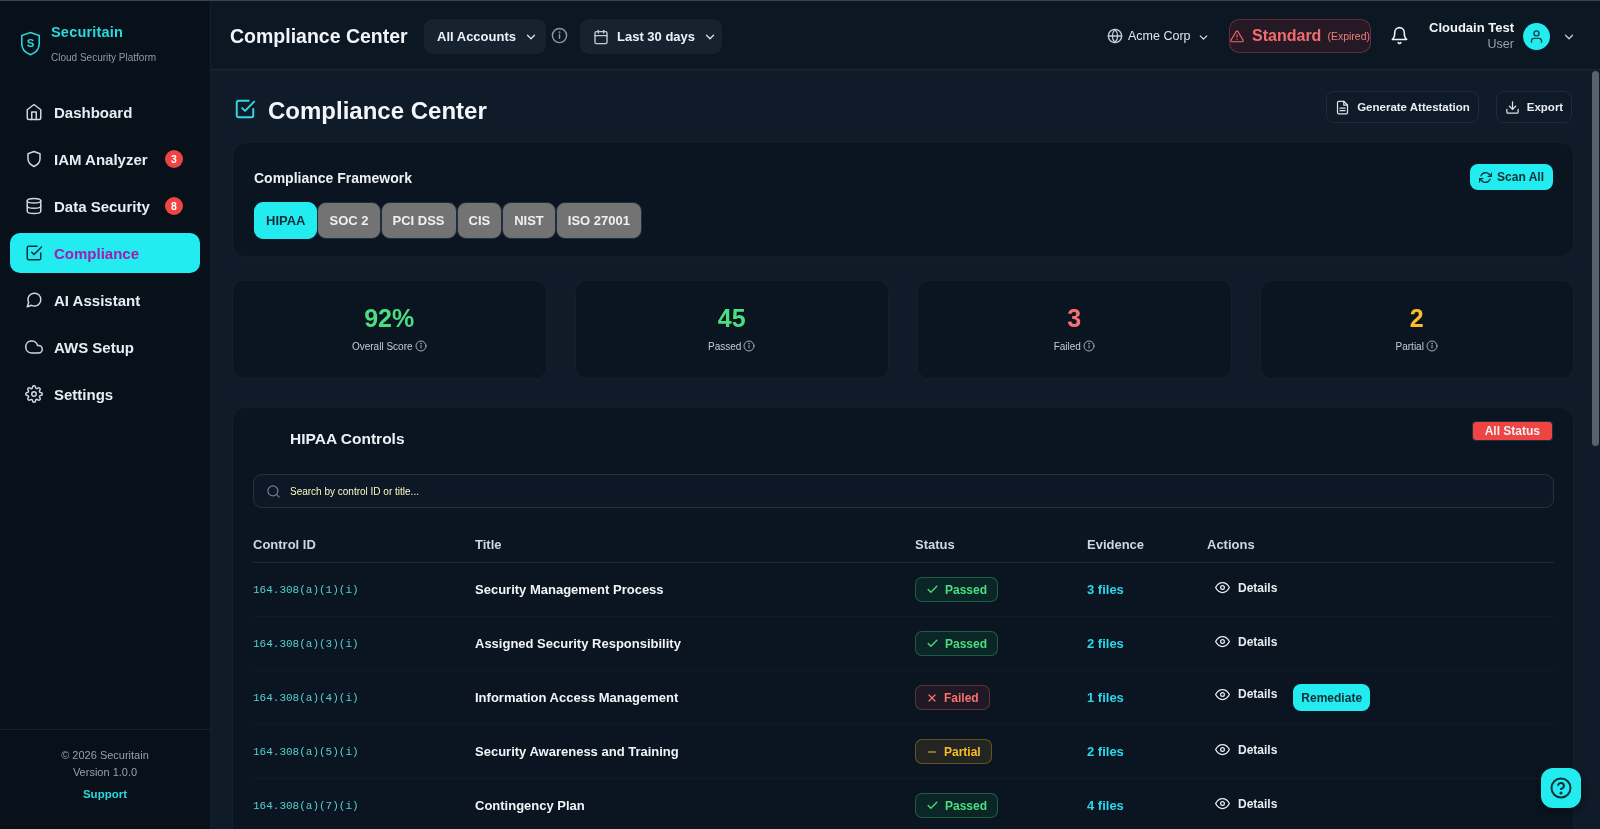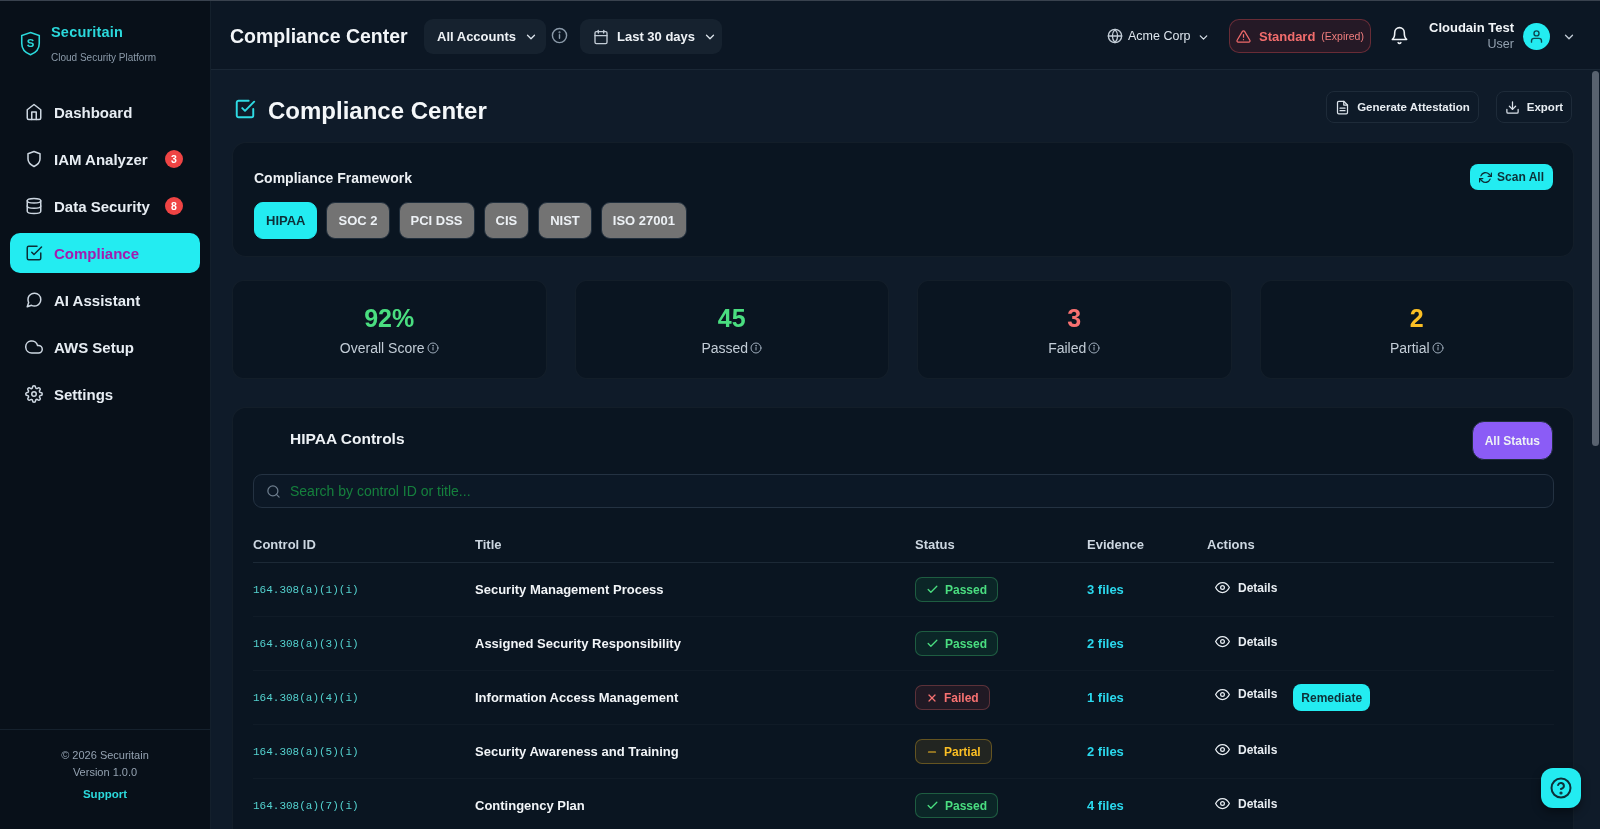"Standard" span { font-size: 13px -> 16px }
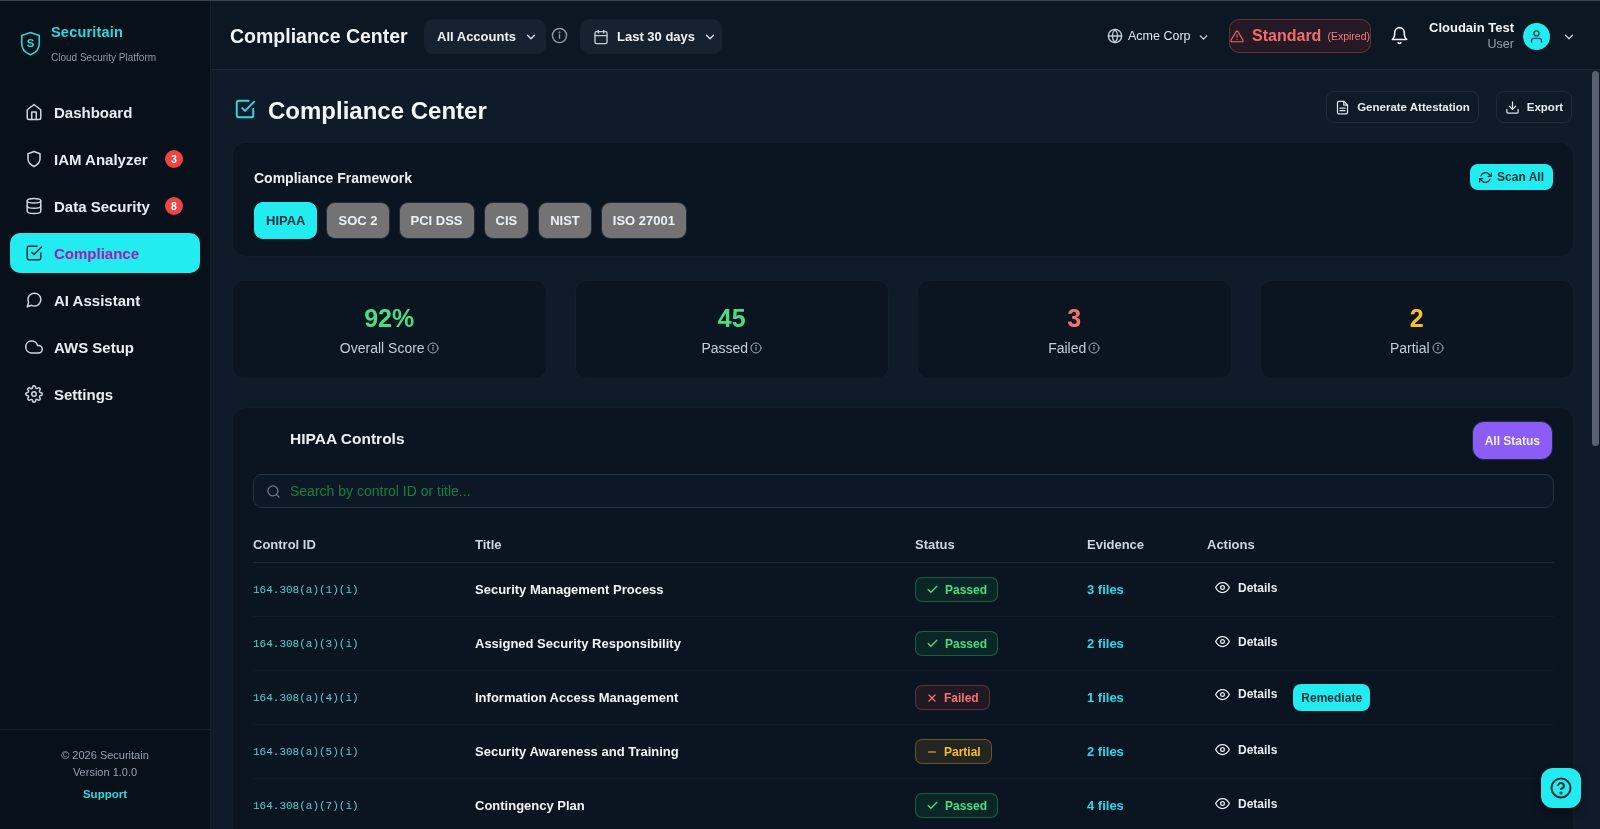"HIPAA" .tabs { gap: 9px -> none }
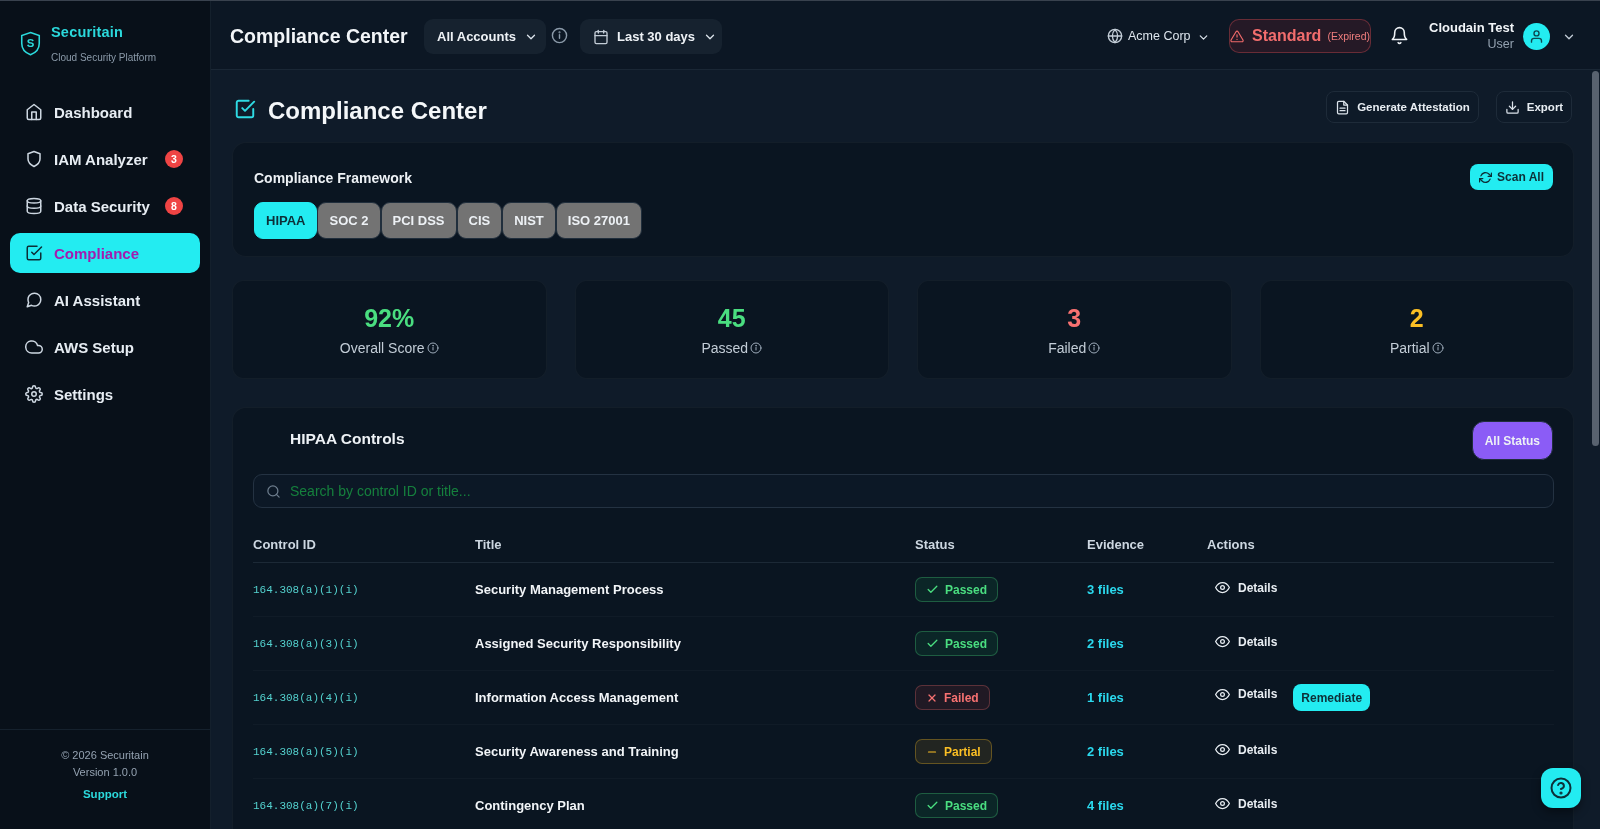"Overall Score" .stat .lab { font-size: 14px -> 10px }
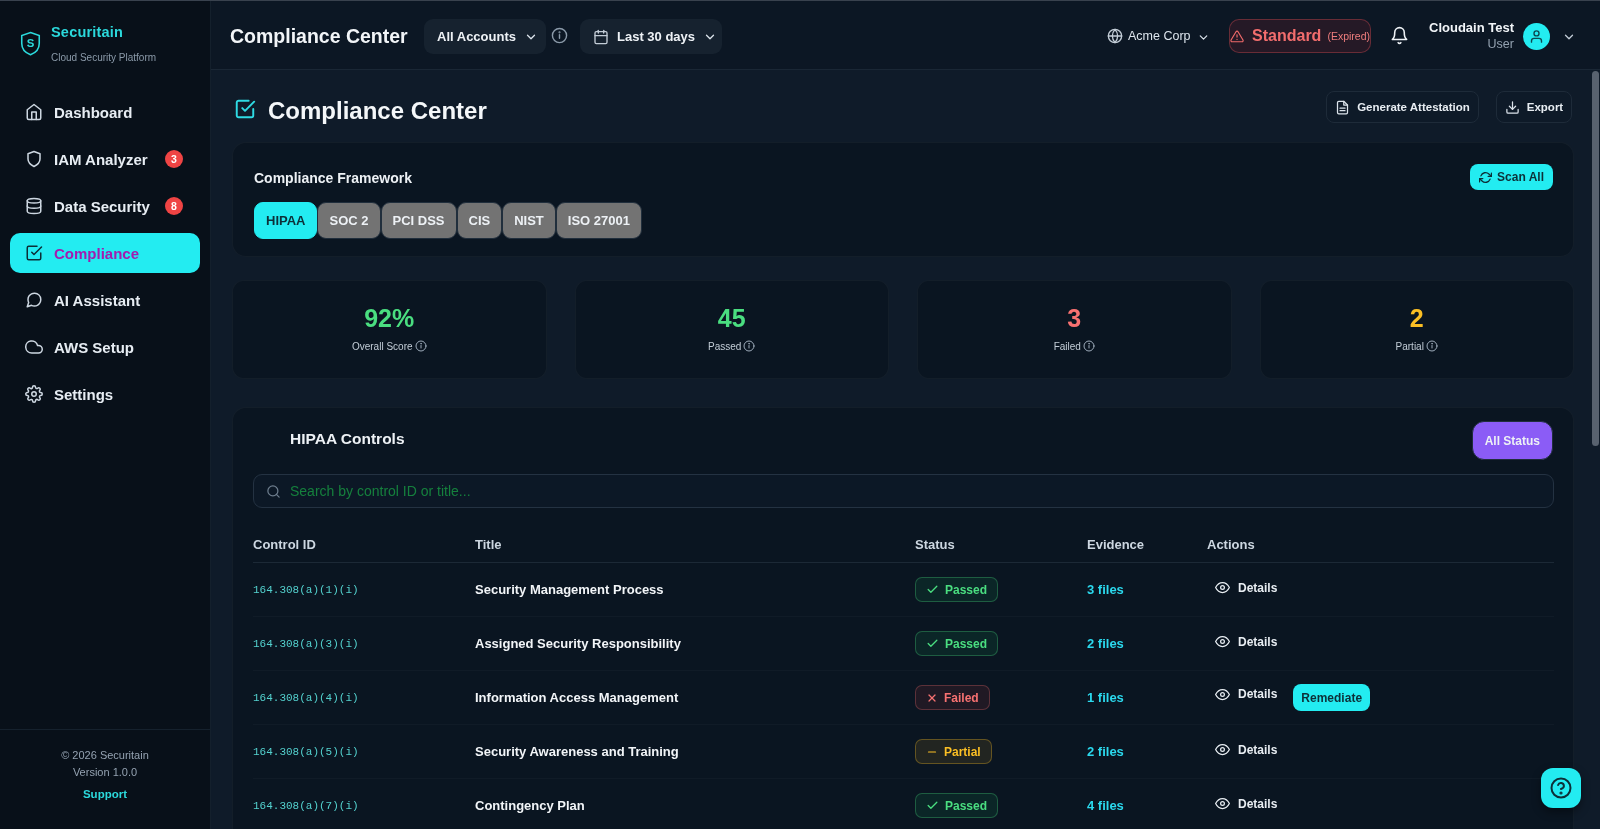"All Status" .allstatus { background: #8b5cf6 -> #ef4444; border-radius: 12px -> 4px; height: 39px -> 20px }
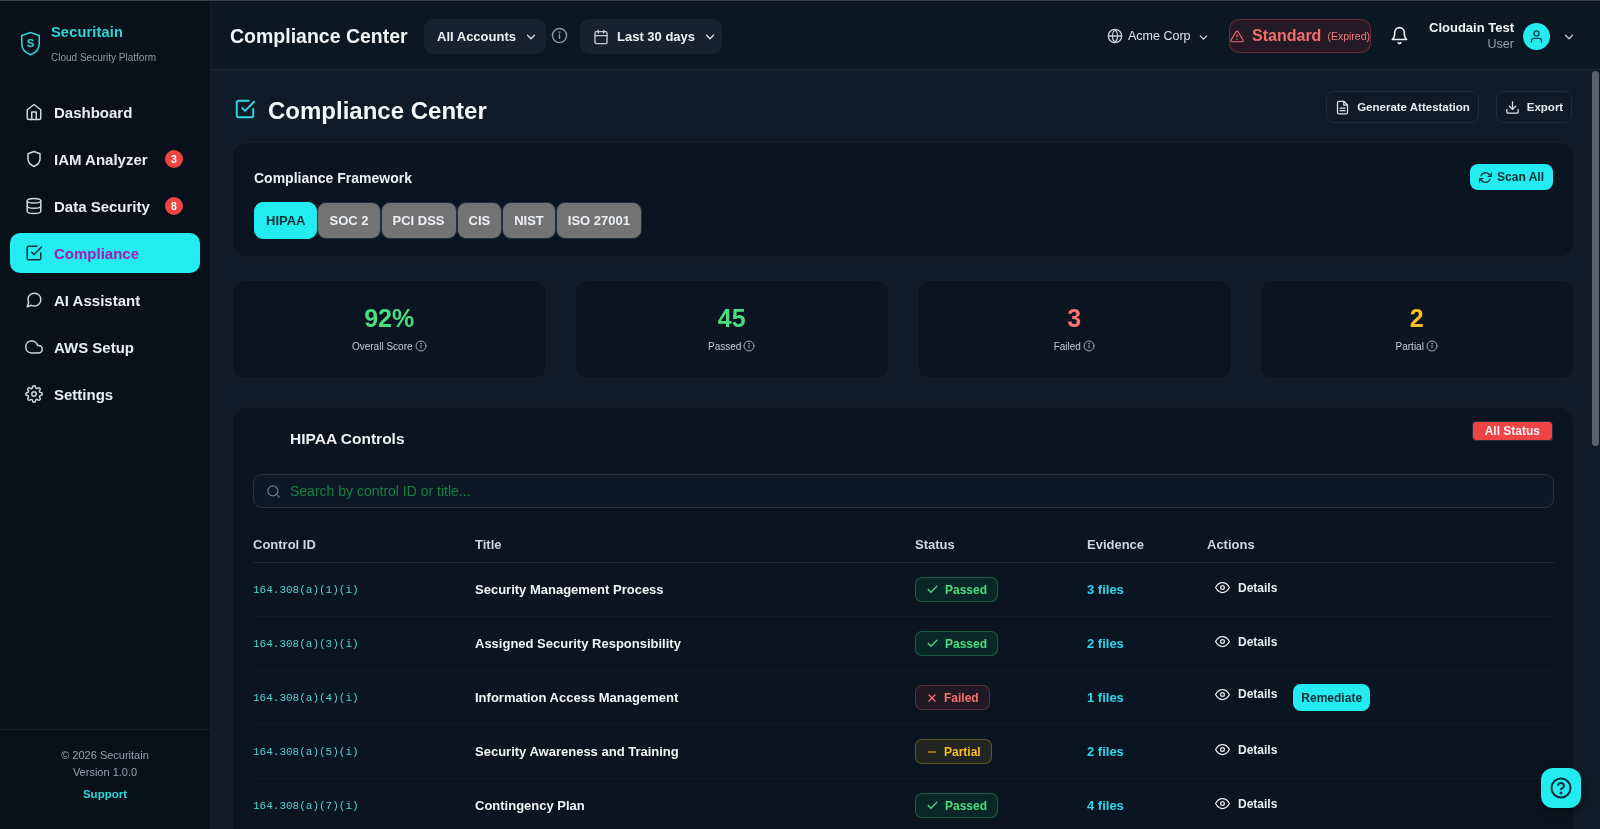"Search by control ID or" .search span { color: #15803d -> #fef9c3; font-size: 14px -> 10px }
